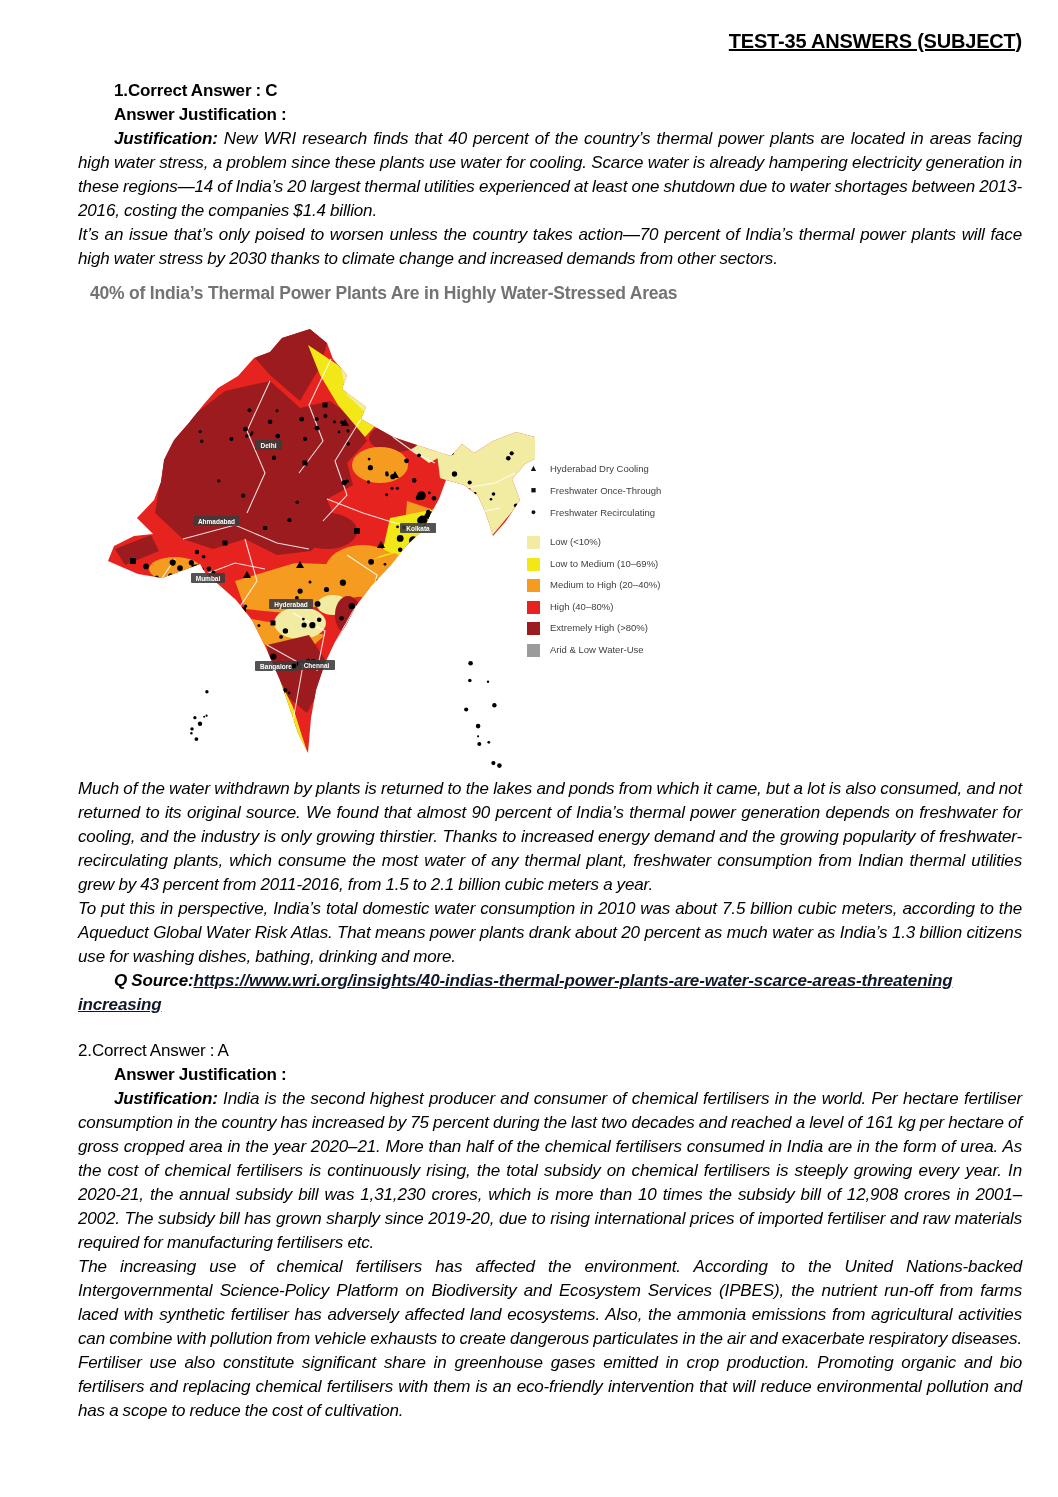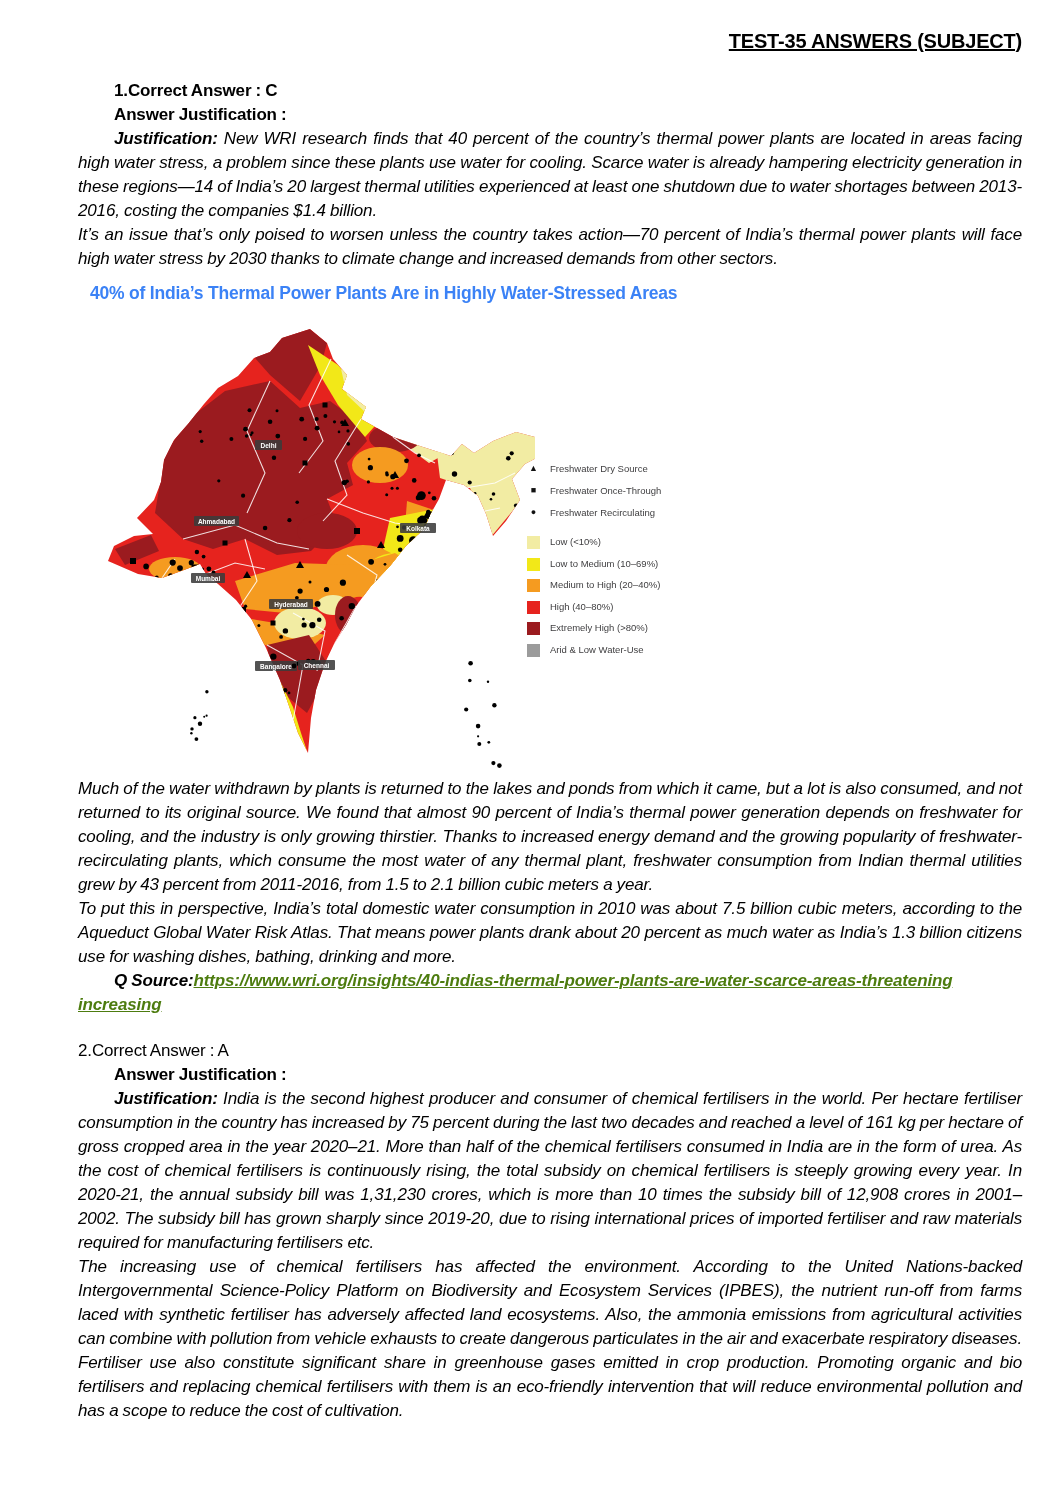"40% of India’s Thermal Power" .map-title { color: #3b82f6 -> #737373 }
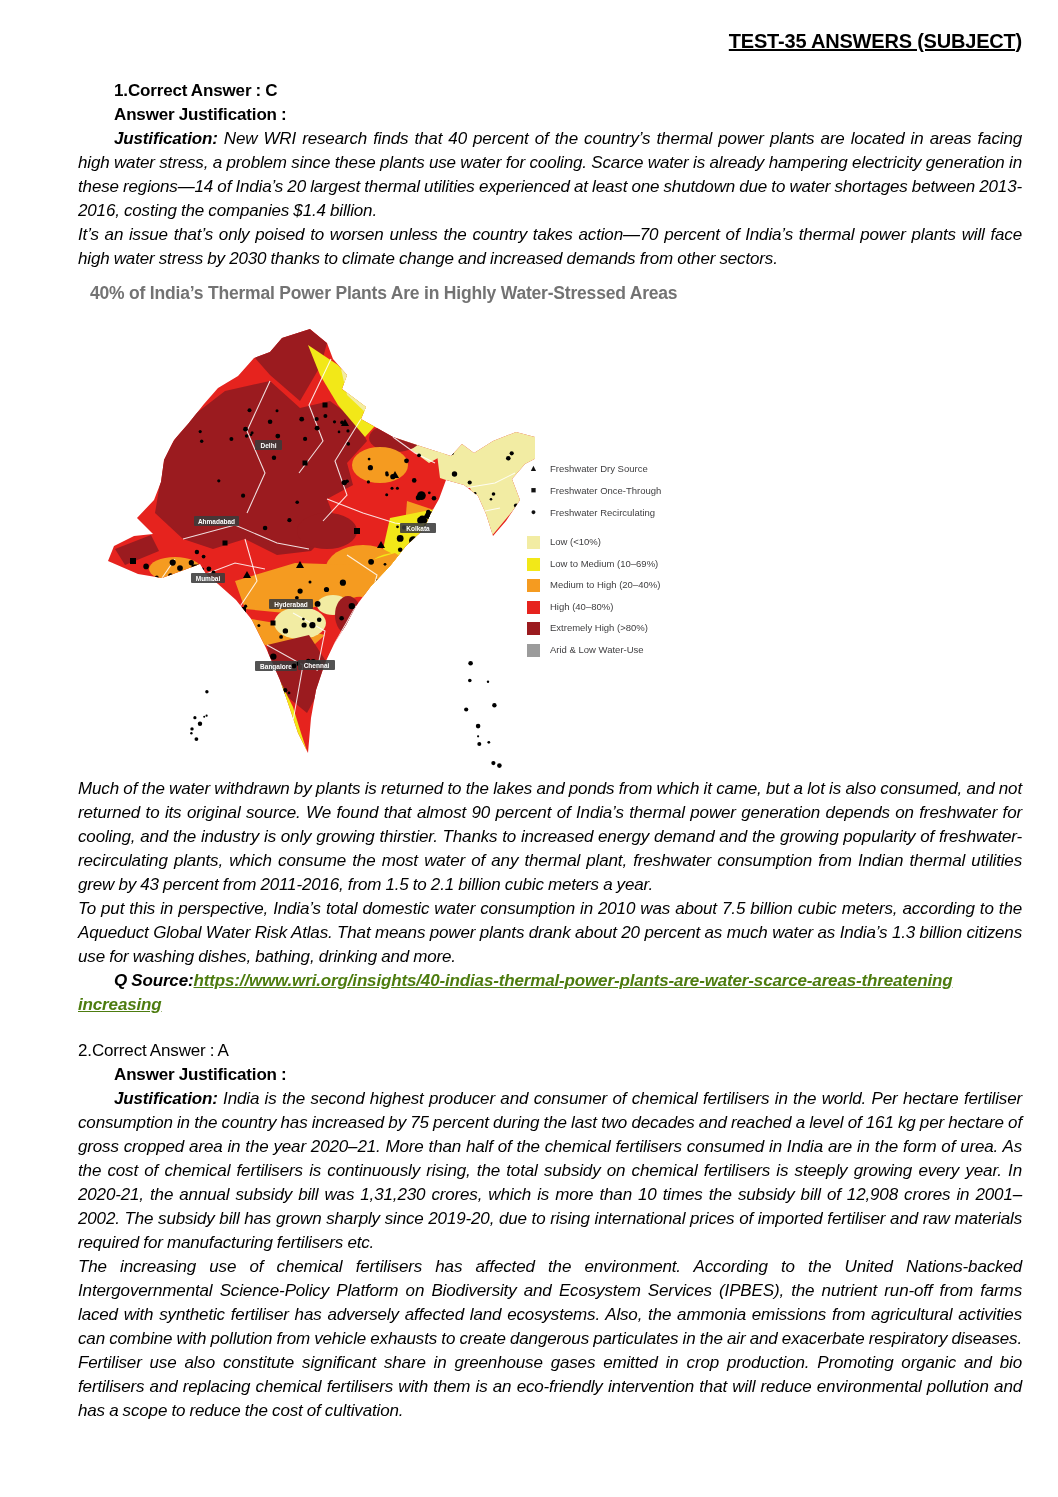"Freshwater Dry Source" span.mk-label { text: Freshwater Dry Source -> Hyderabad Dry Cooling }
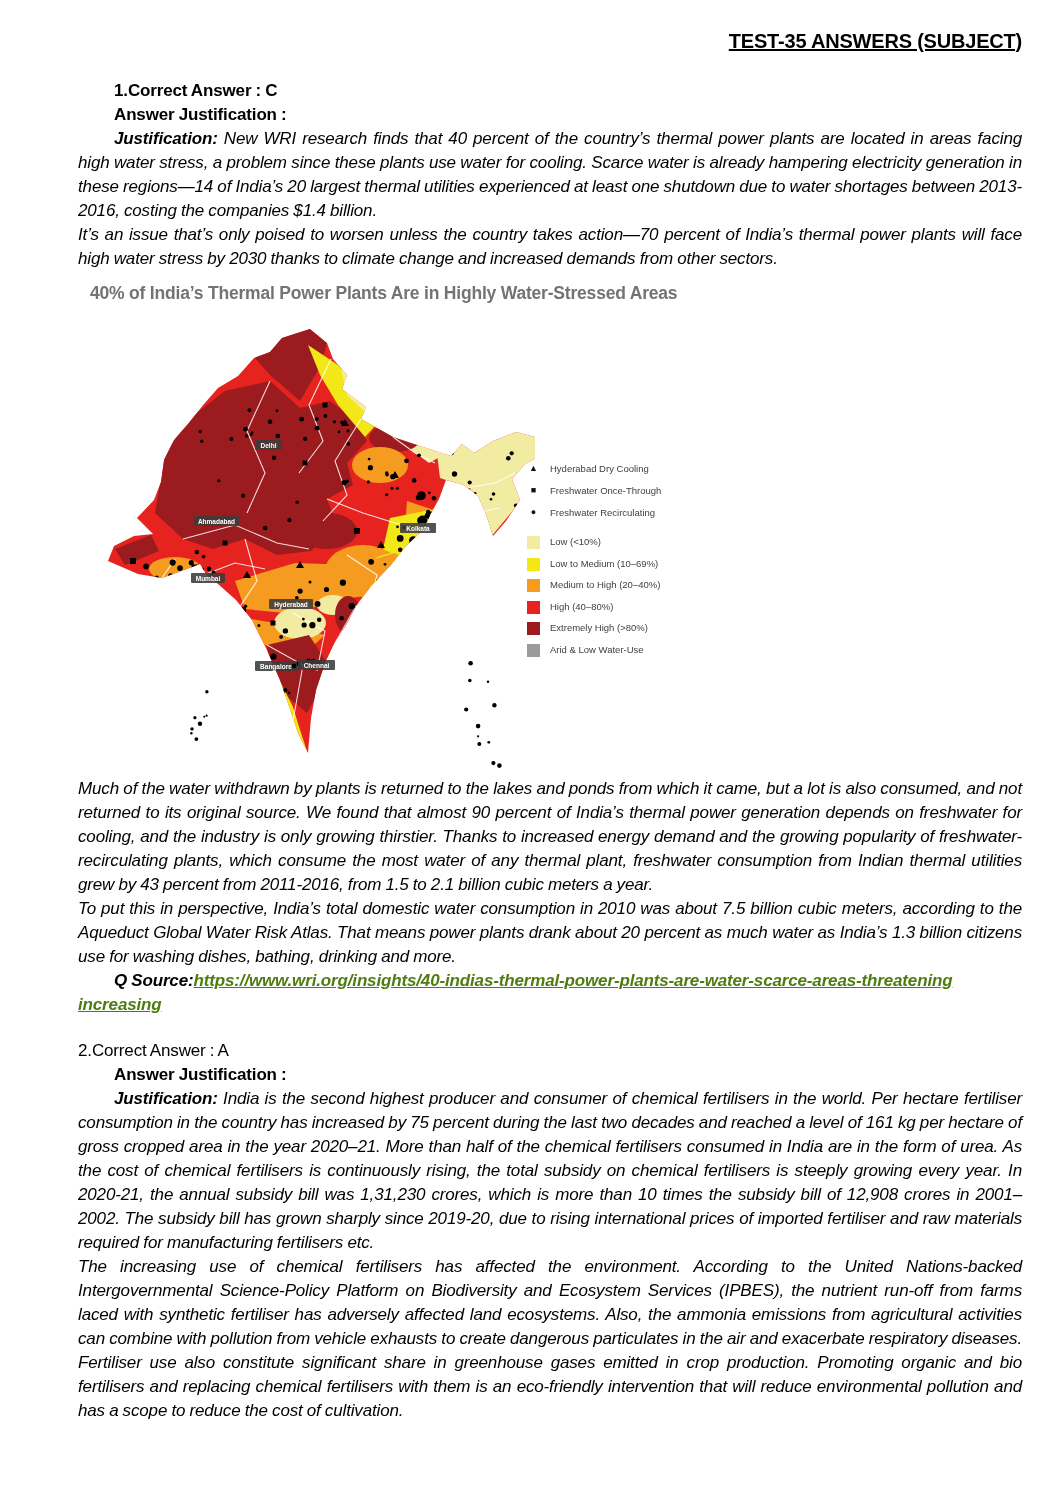"https://www.wri.org/insights/40-indias-t" a.src-link { color: #4d7c0f -> #0f172a }
